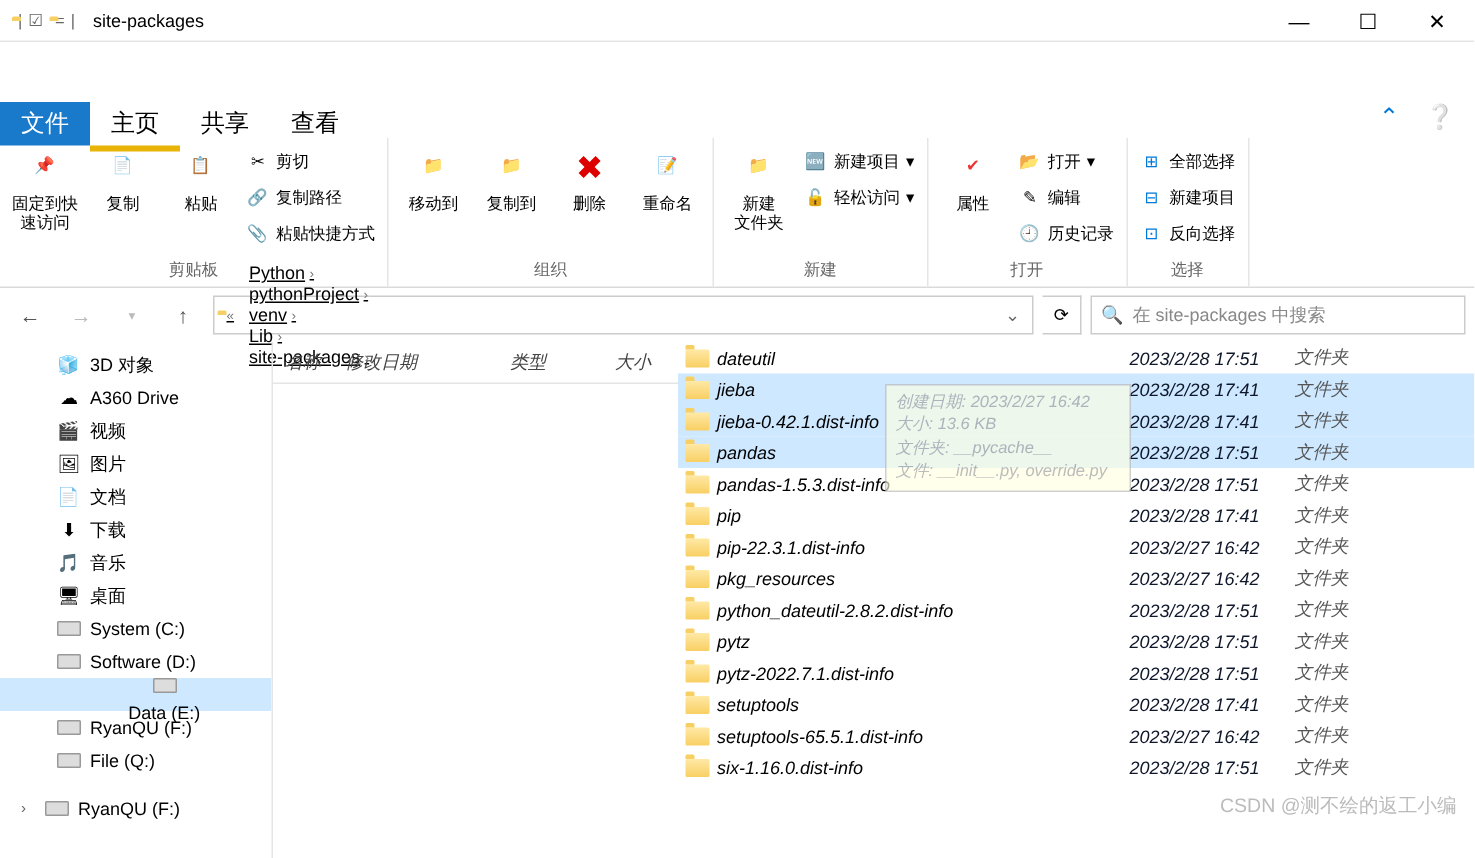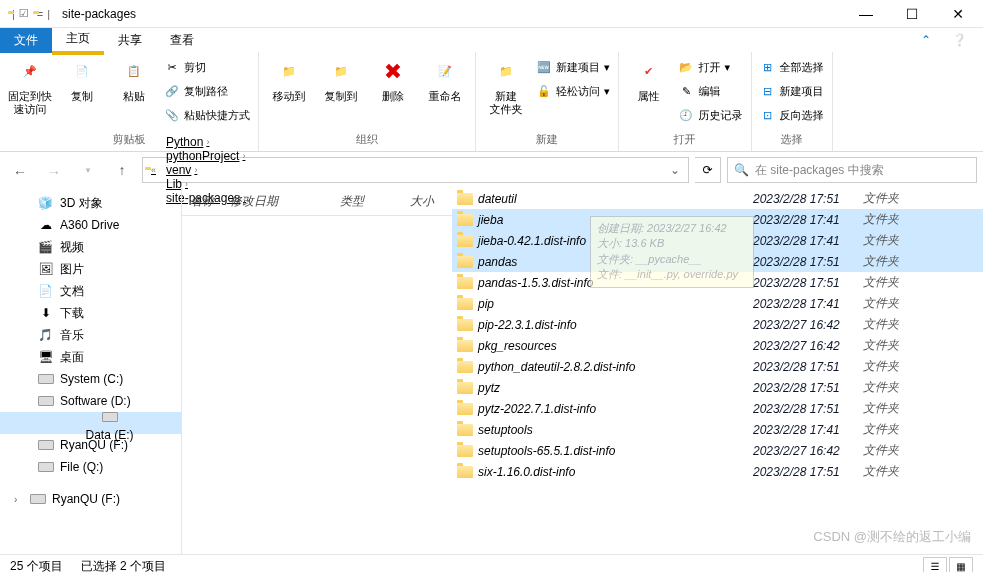"文件" .tabs { align-items: center -> flex-start; font-size: 12px -> 16px; margin-top: none -> 40px }
